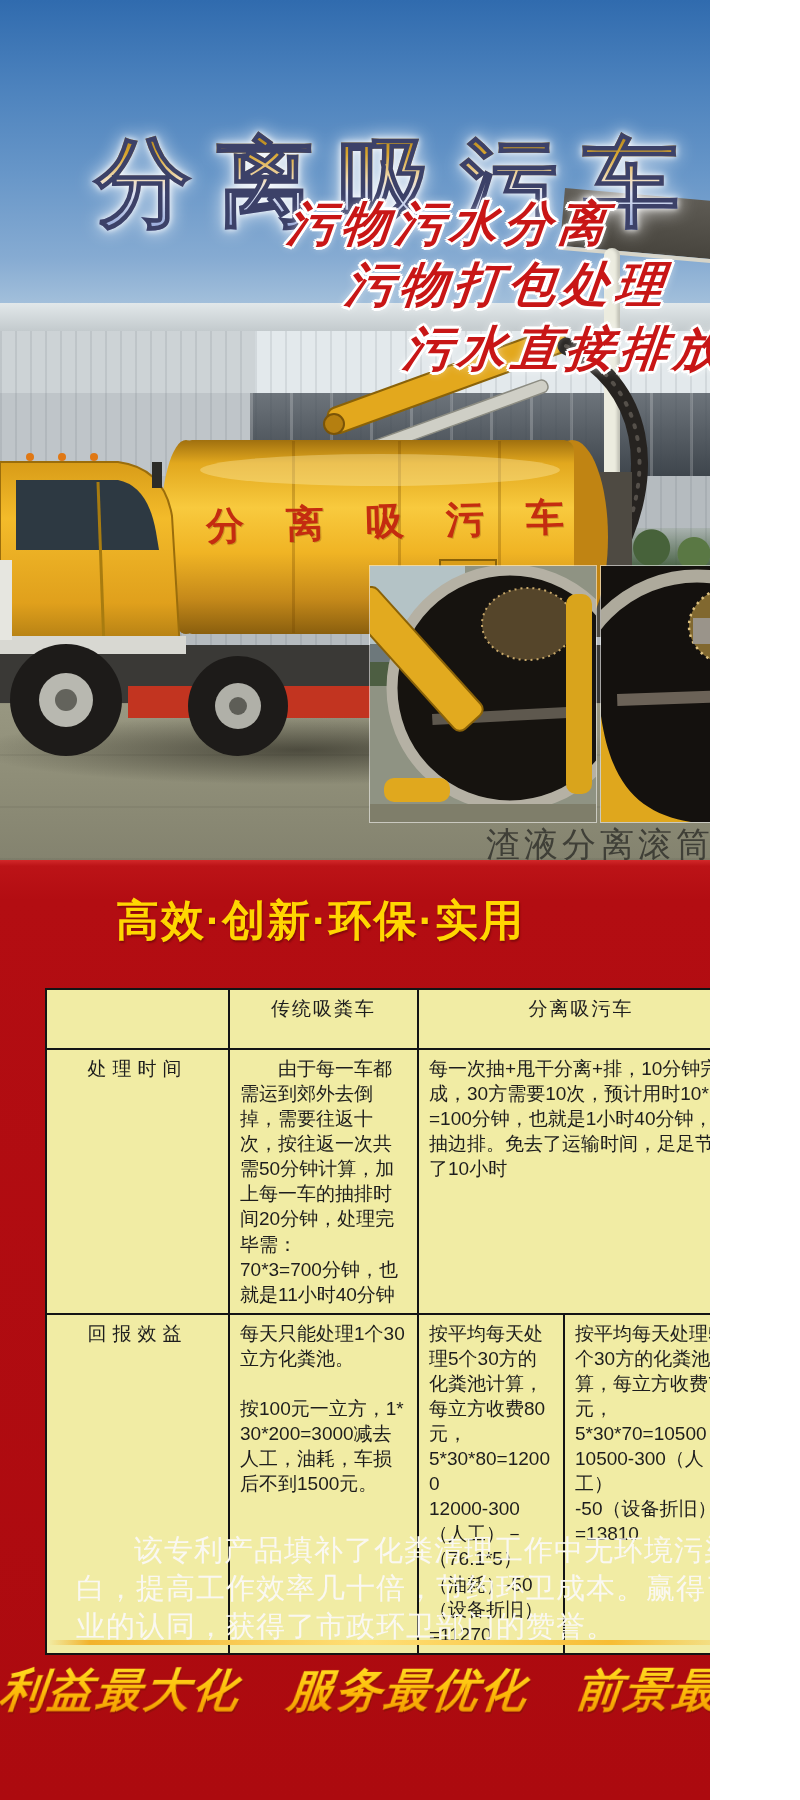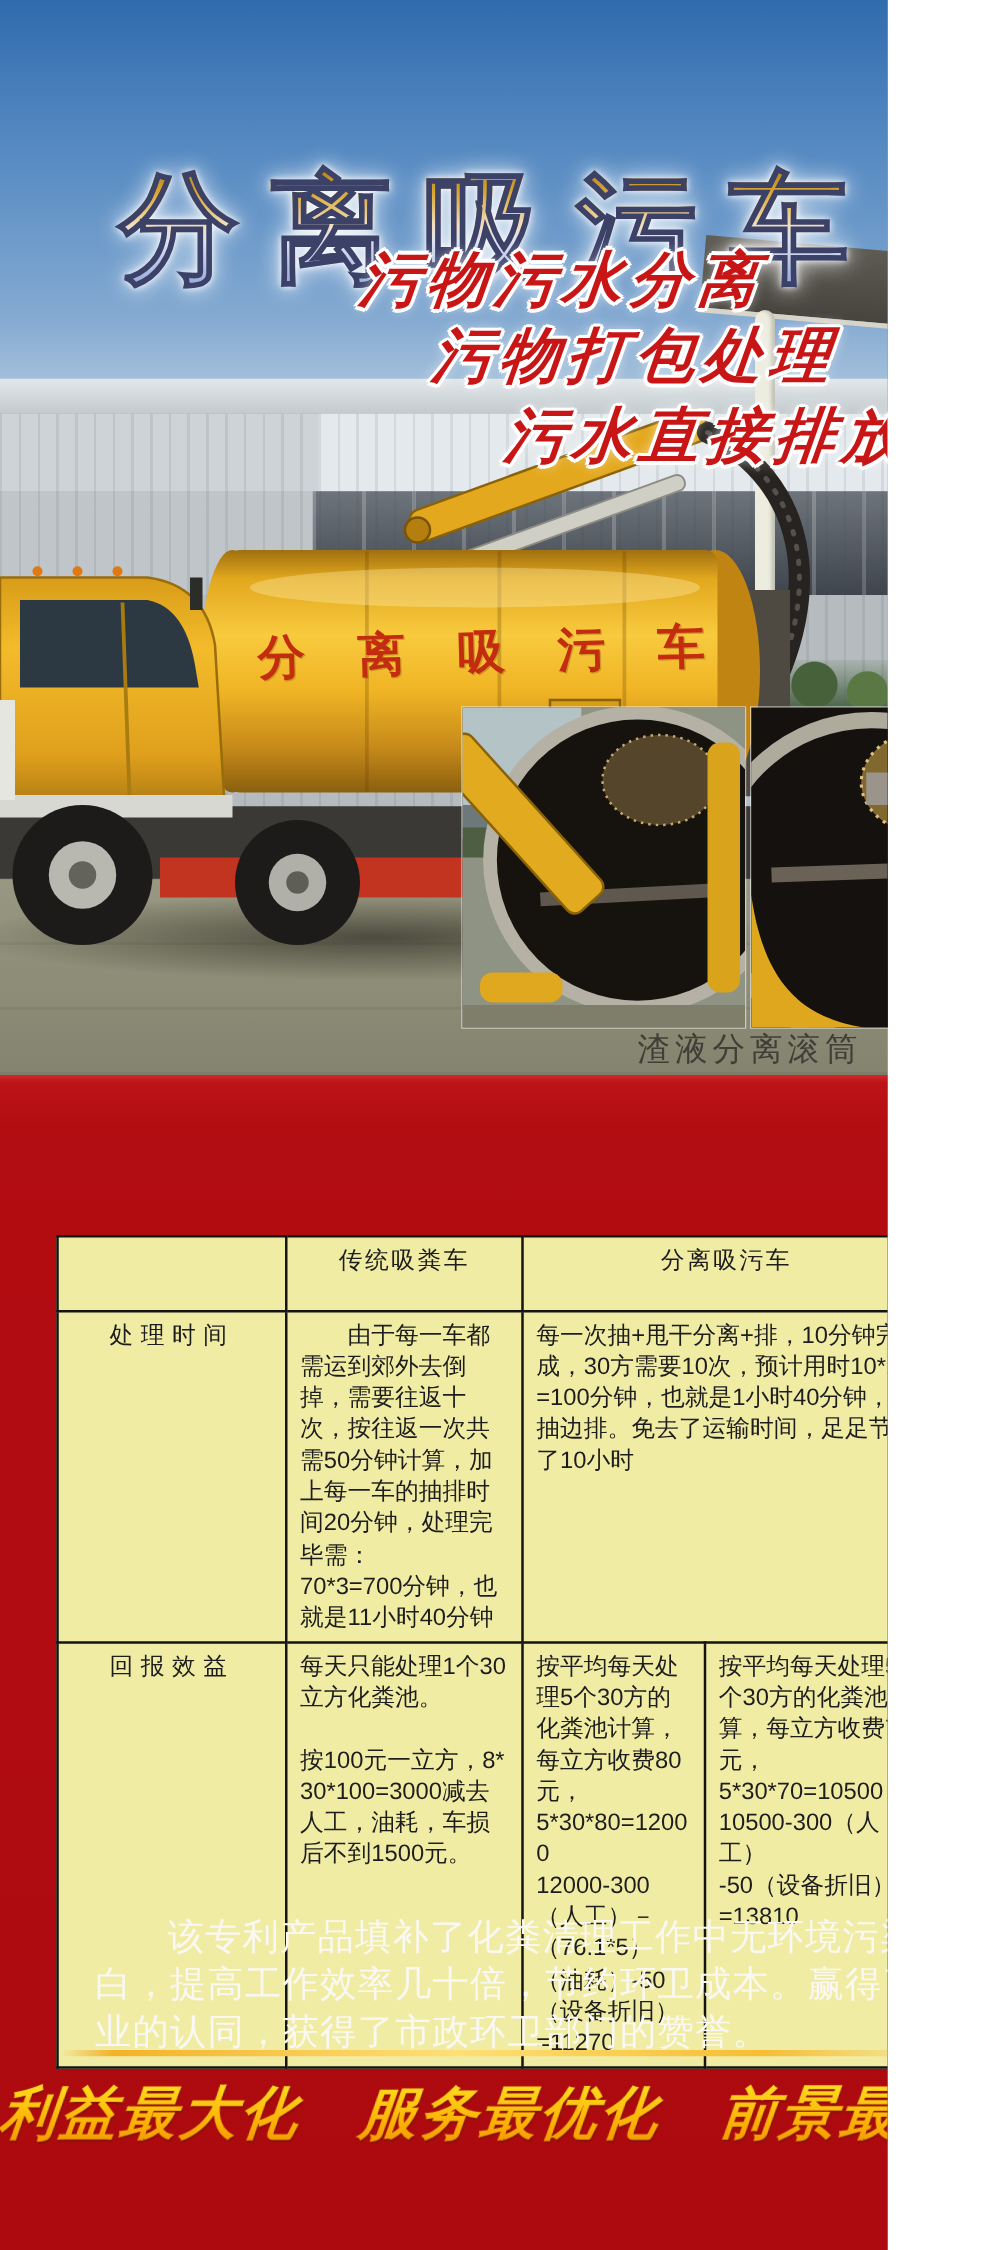"渣液分离滚筒" .inset-caption { font-size: 26px -> 34px }
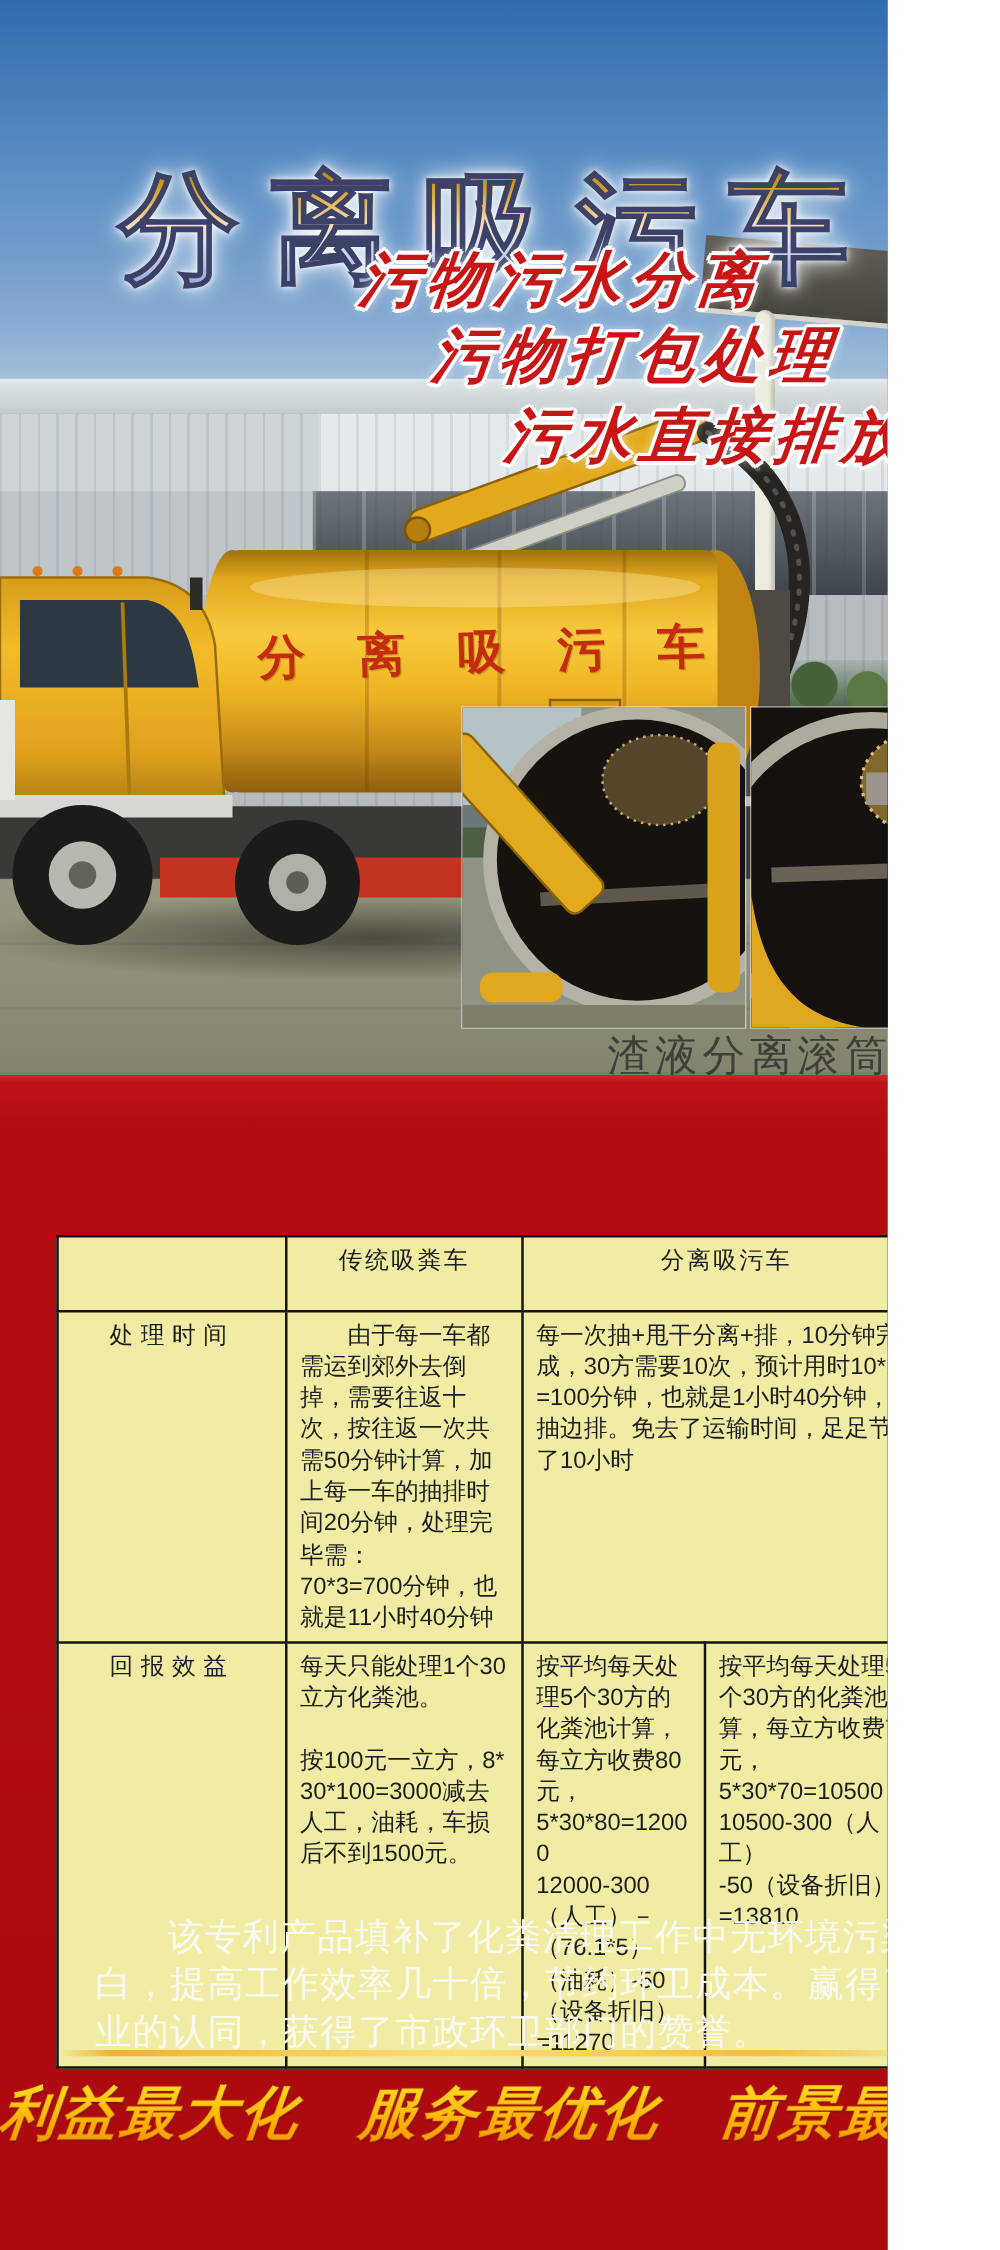"高效·创新·环保·实用" div.section-heading { html: none -> <div>高效·创新·环保·实用</div> }
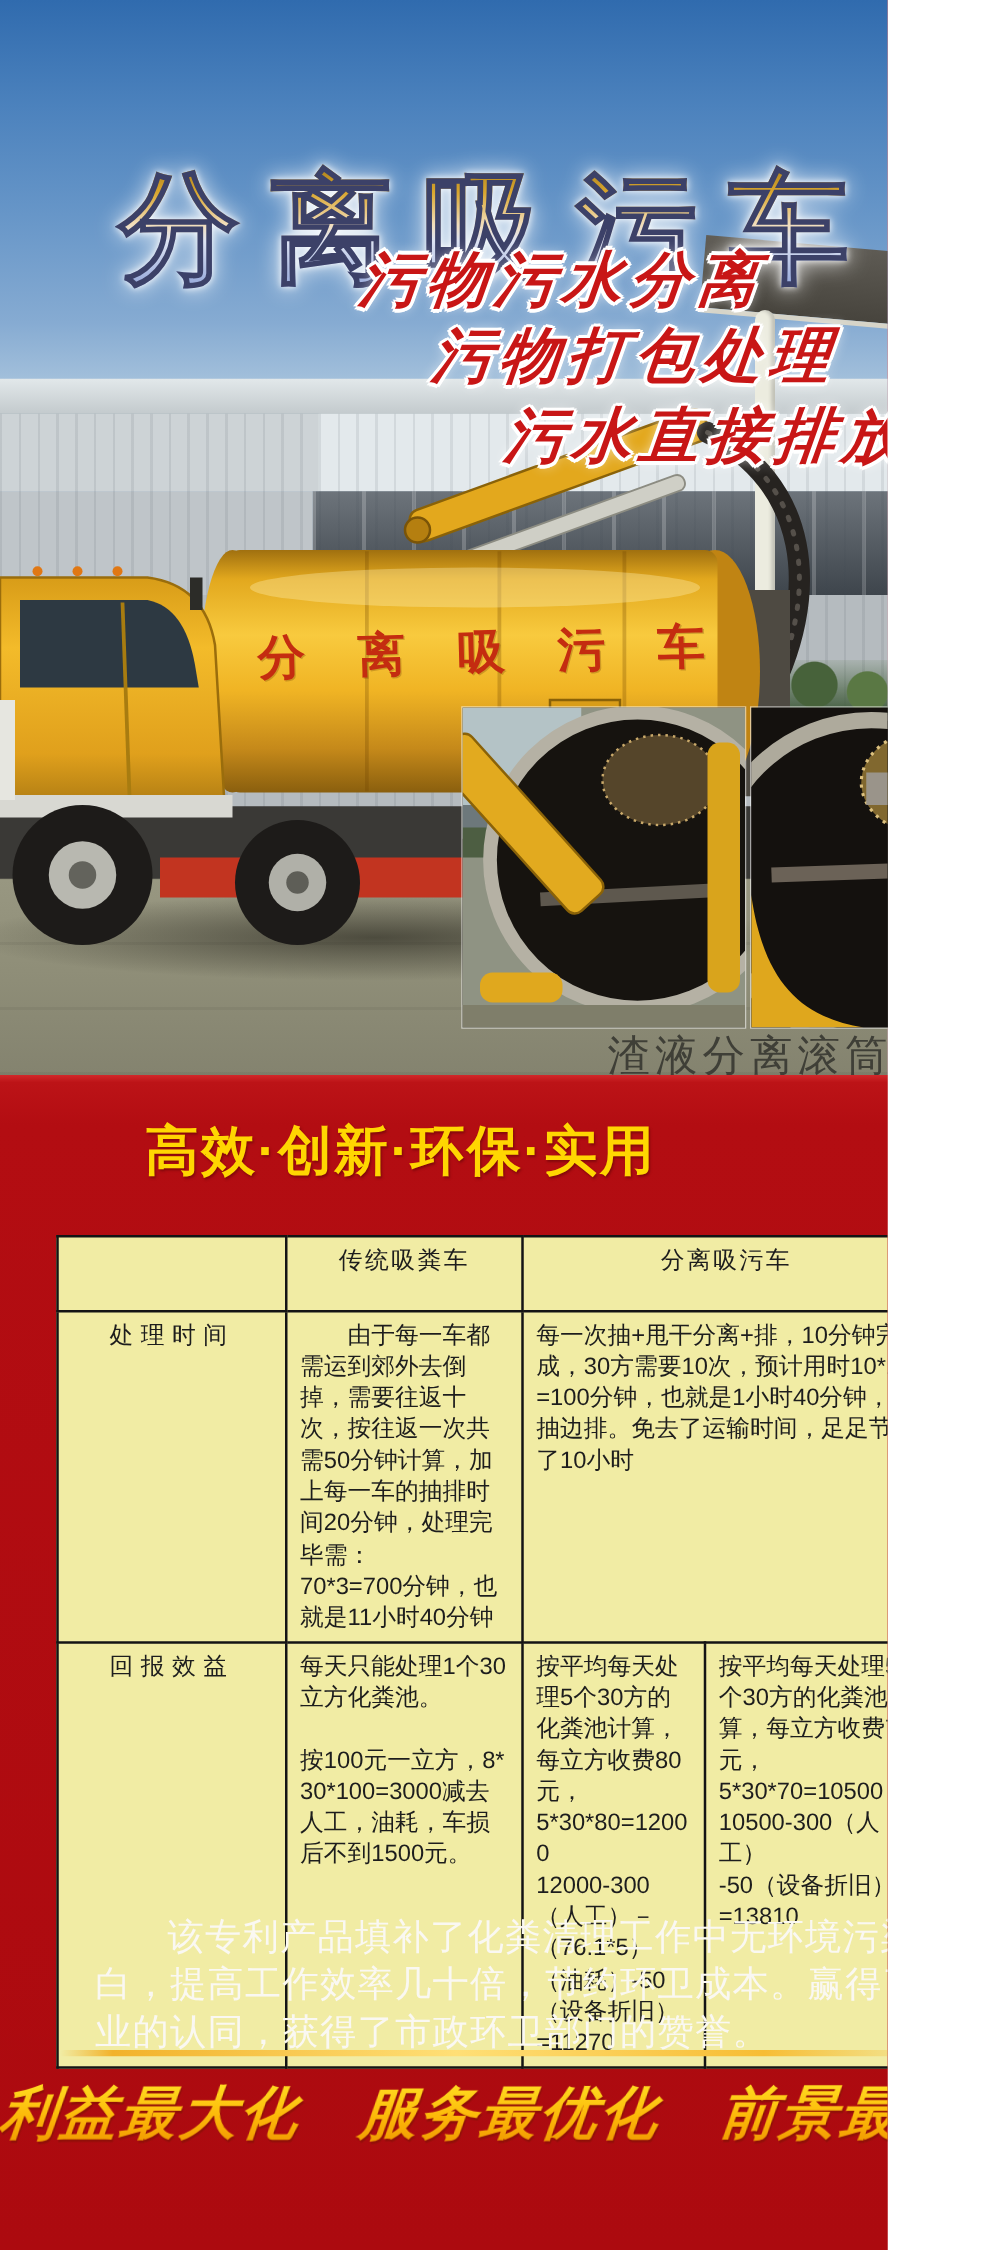"每天只能处理1个30立方化粪池。" td.multiline { text: 8*30*100 -> 1*30*200 }
